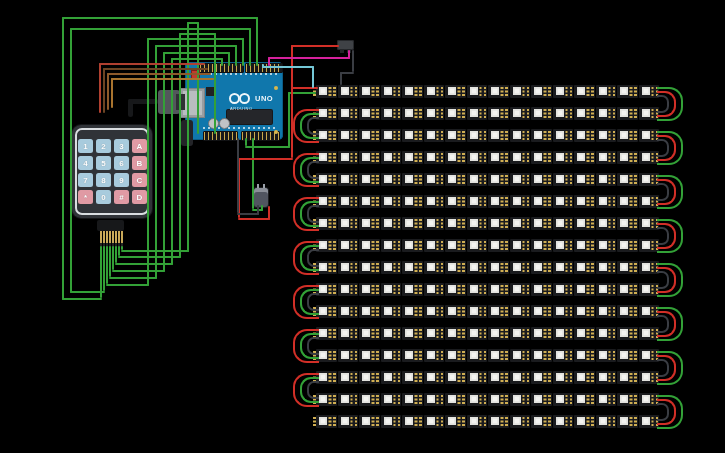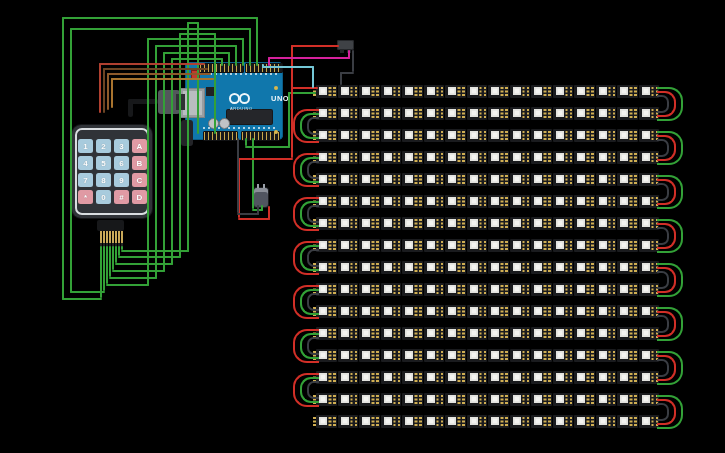"UNO" .uno-txt { margin-left: 19px -> 3px }
